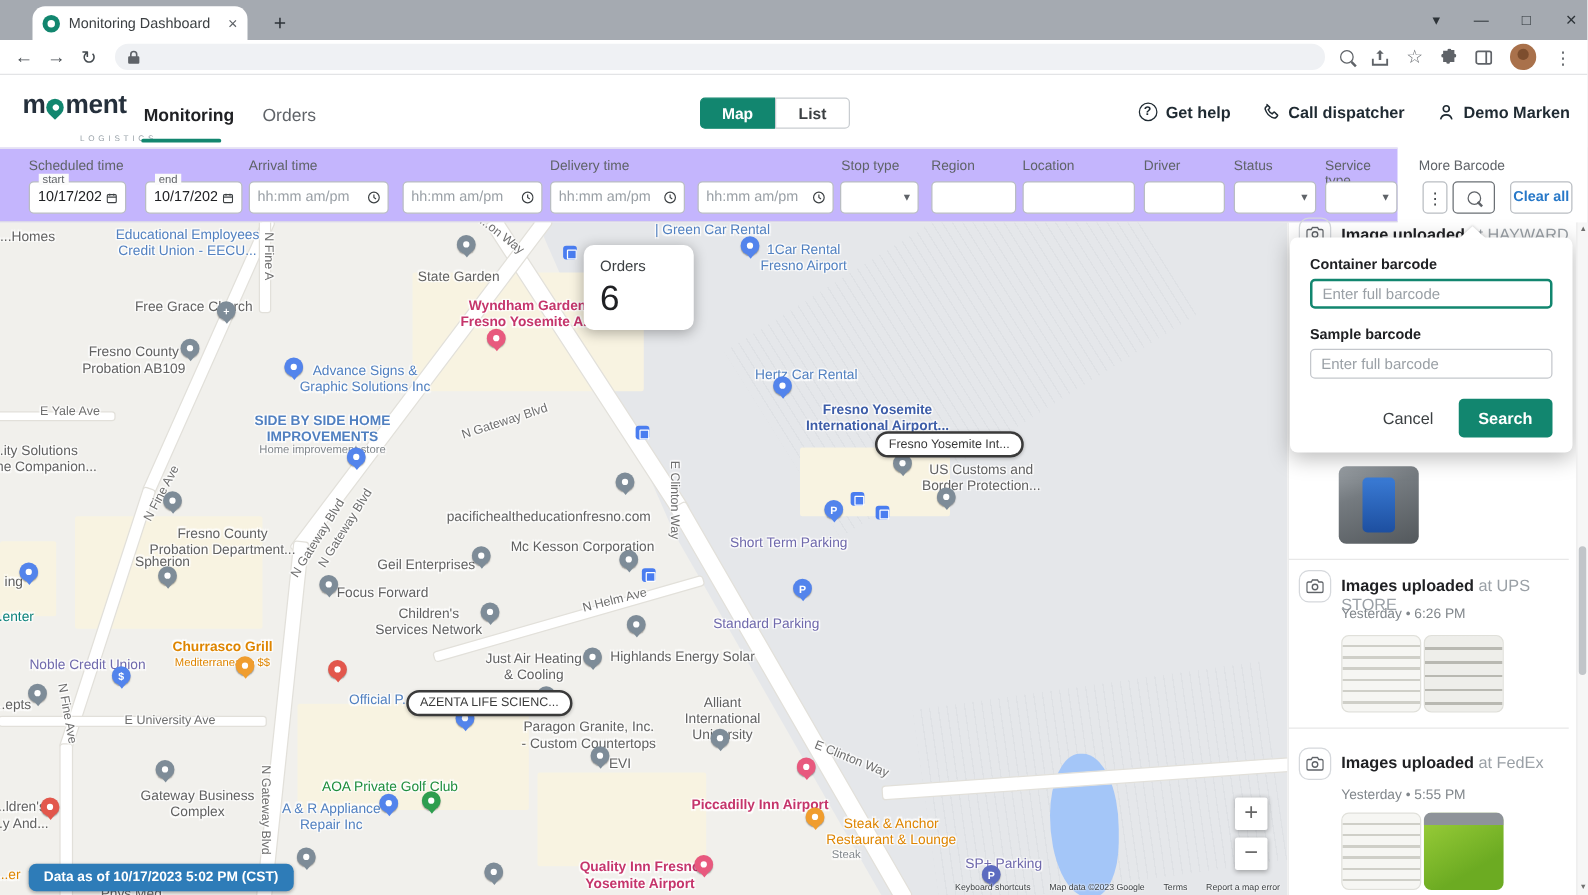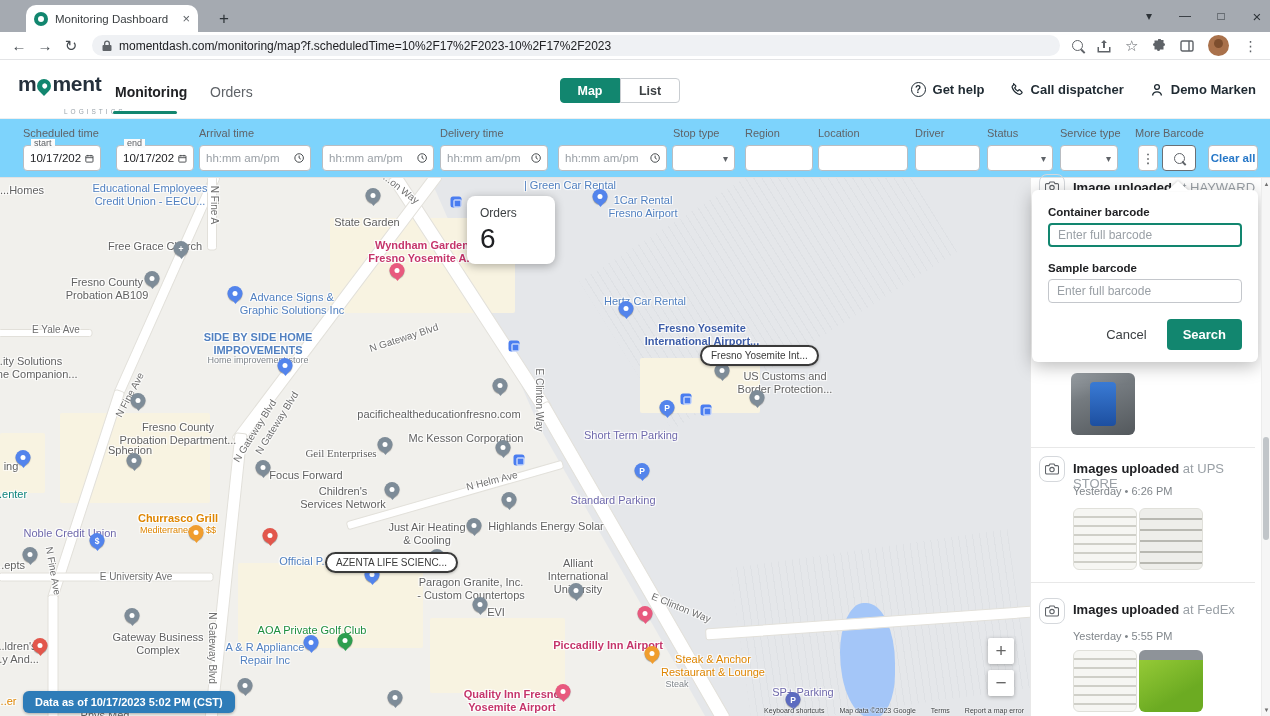"momentdash.com/monitoring/map?f.schedule" span.omni-url { html: <span>momentdash.com/monitoring/map?f.scheduledTime=10%2F17%2F2023-10%2F17%2F2023</span> -> none }
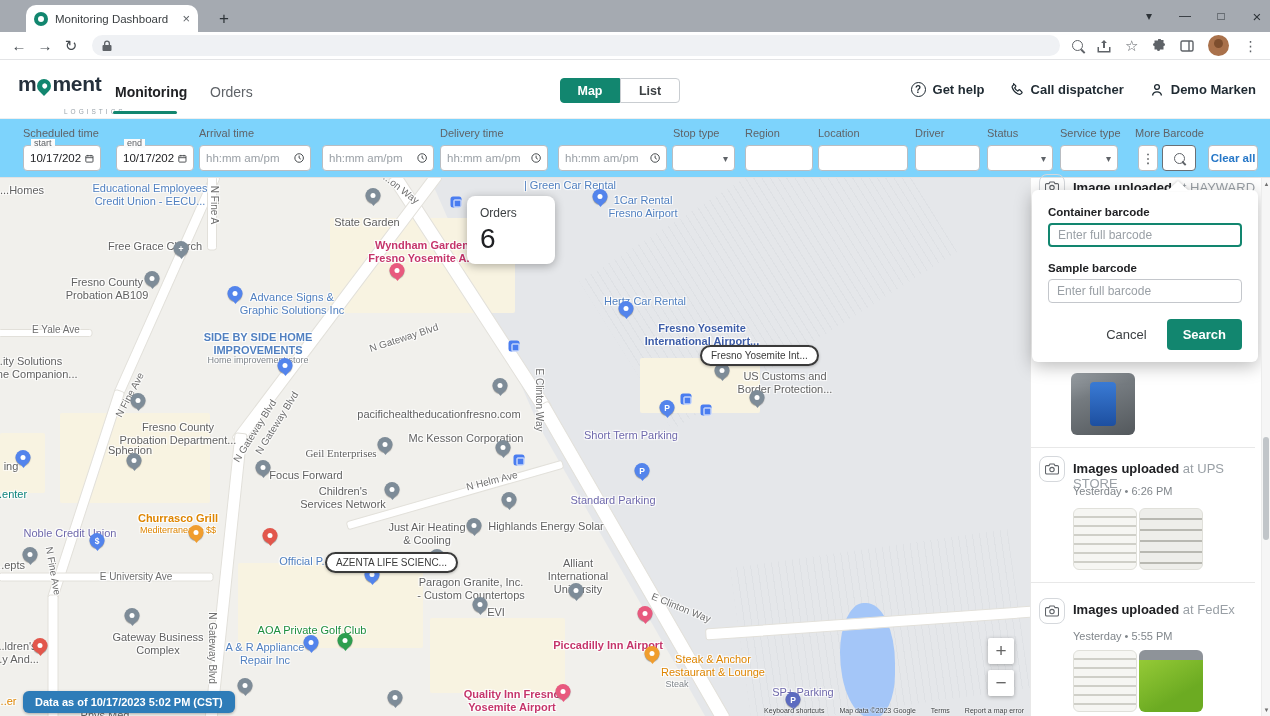"Scheduled time" #filterbar { background: #7dd3fc -> #c4b5fd; width: 1270px -> 1118px }
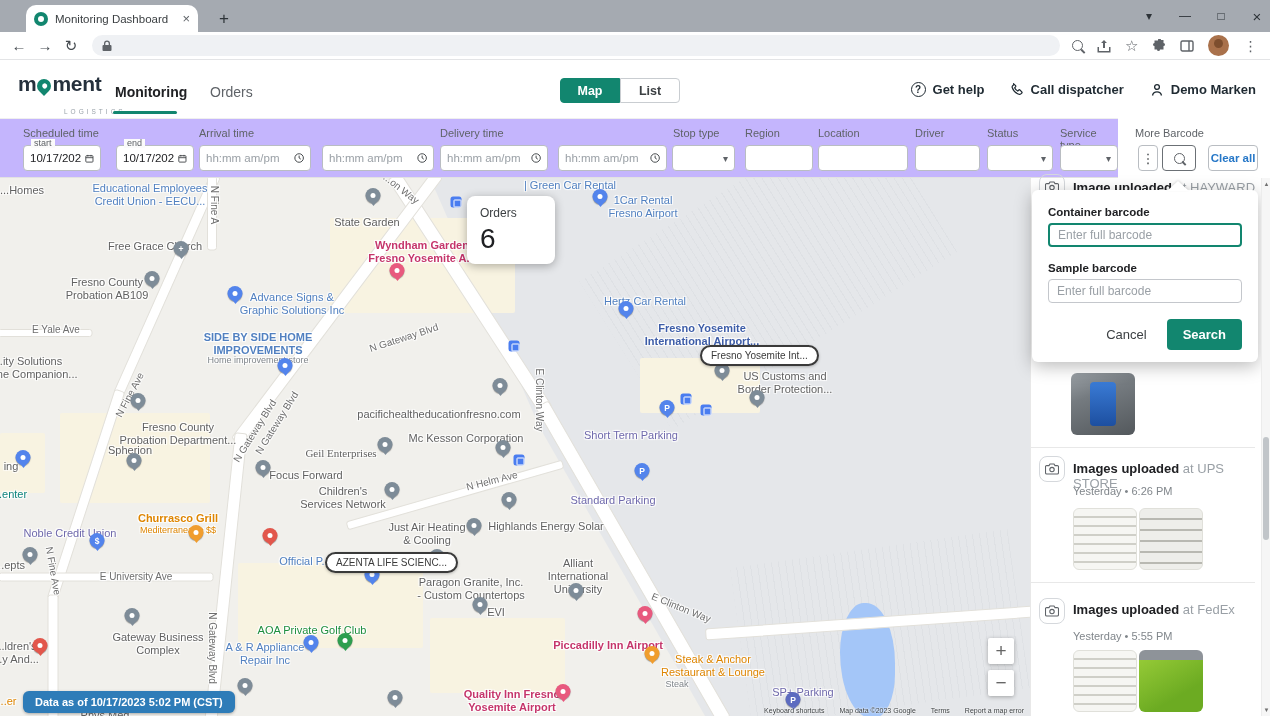"Geil Enterprises" div.mlabel { font-family: Liberation Serif, serif -> none }
